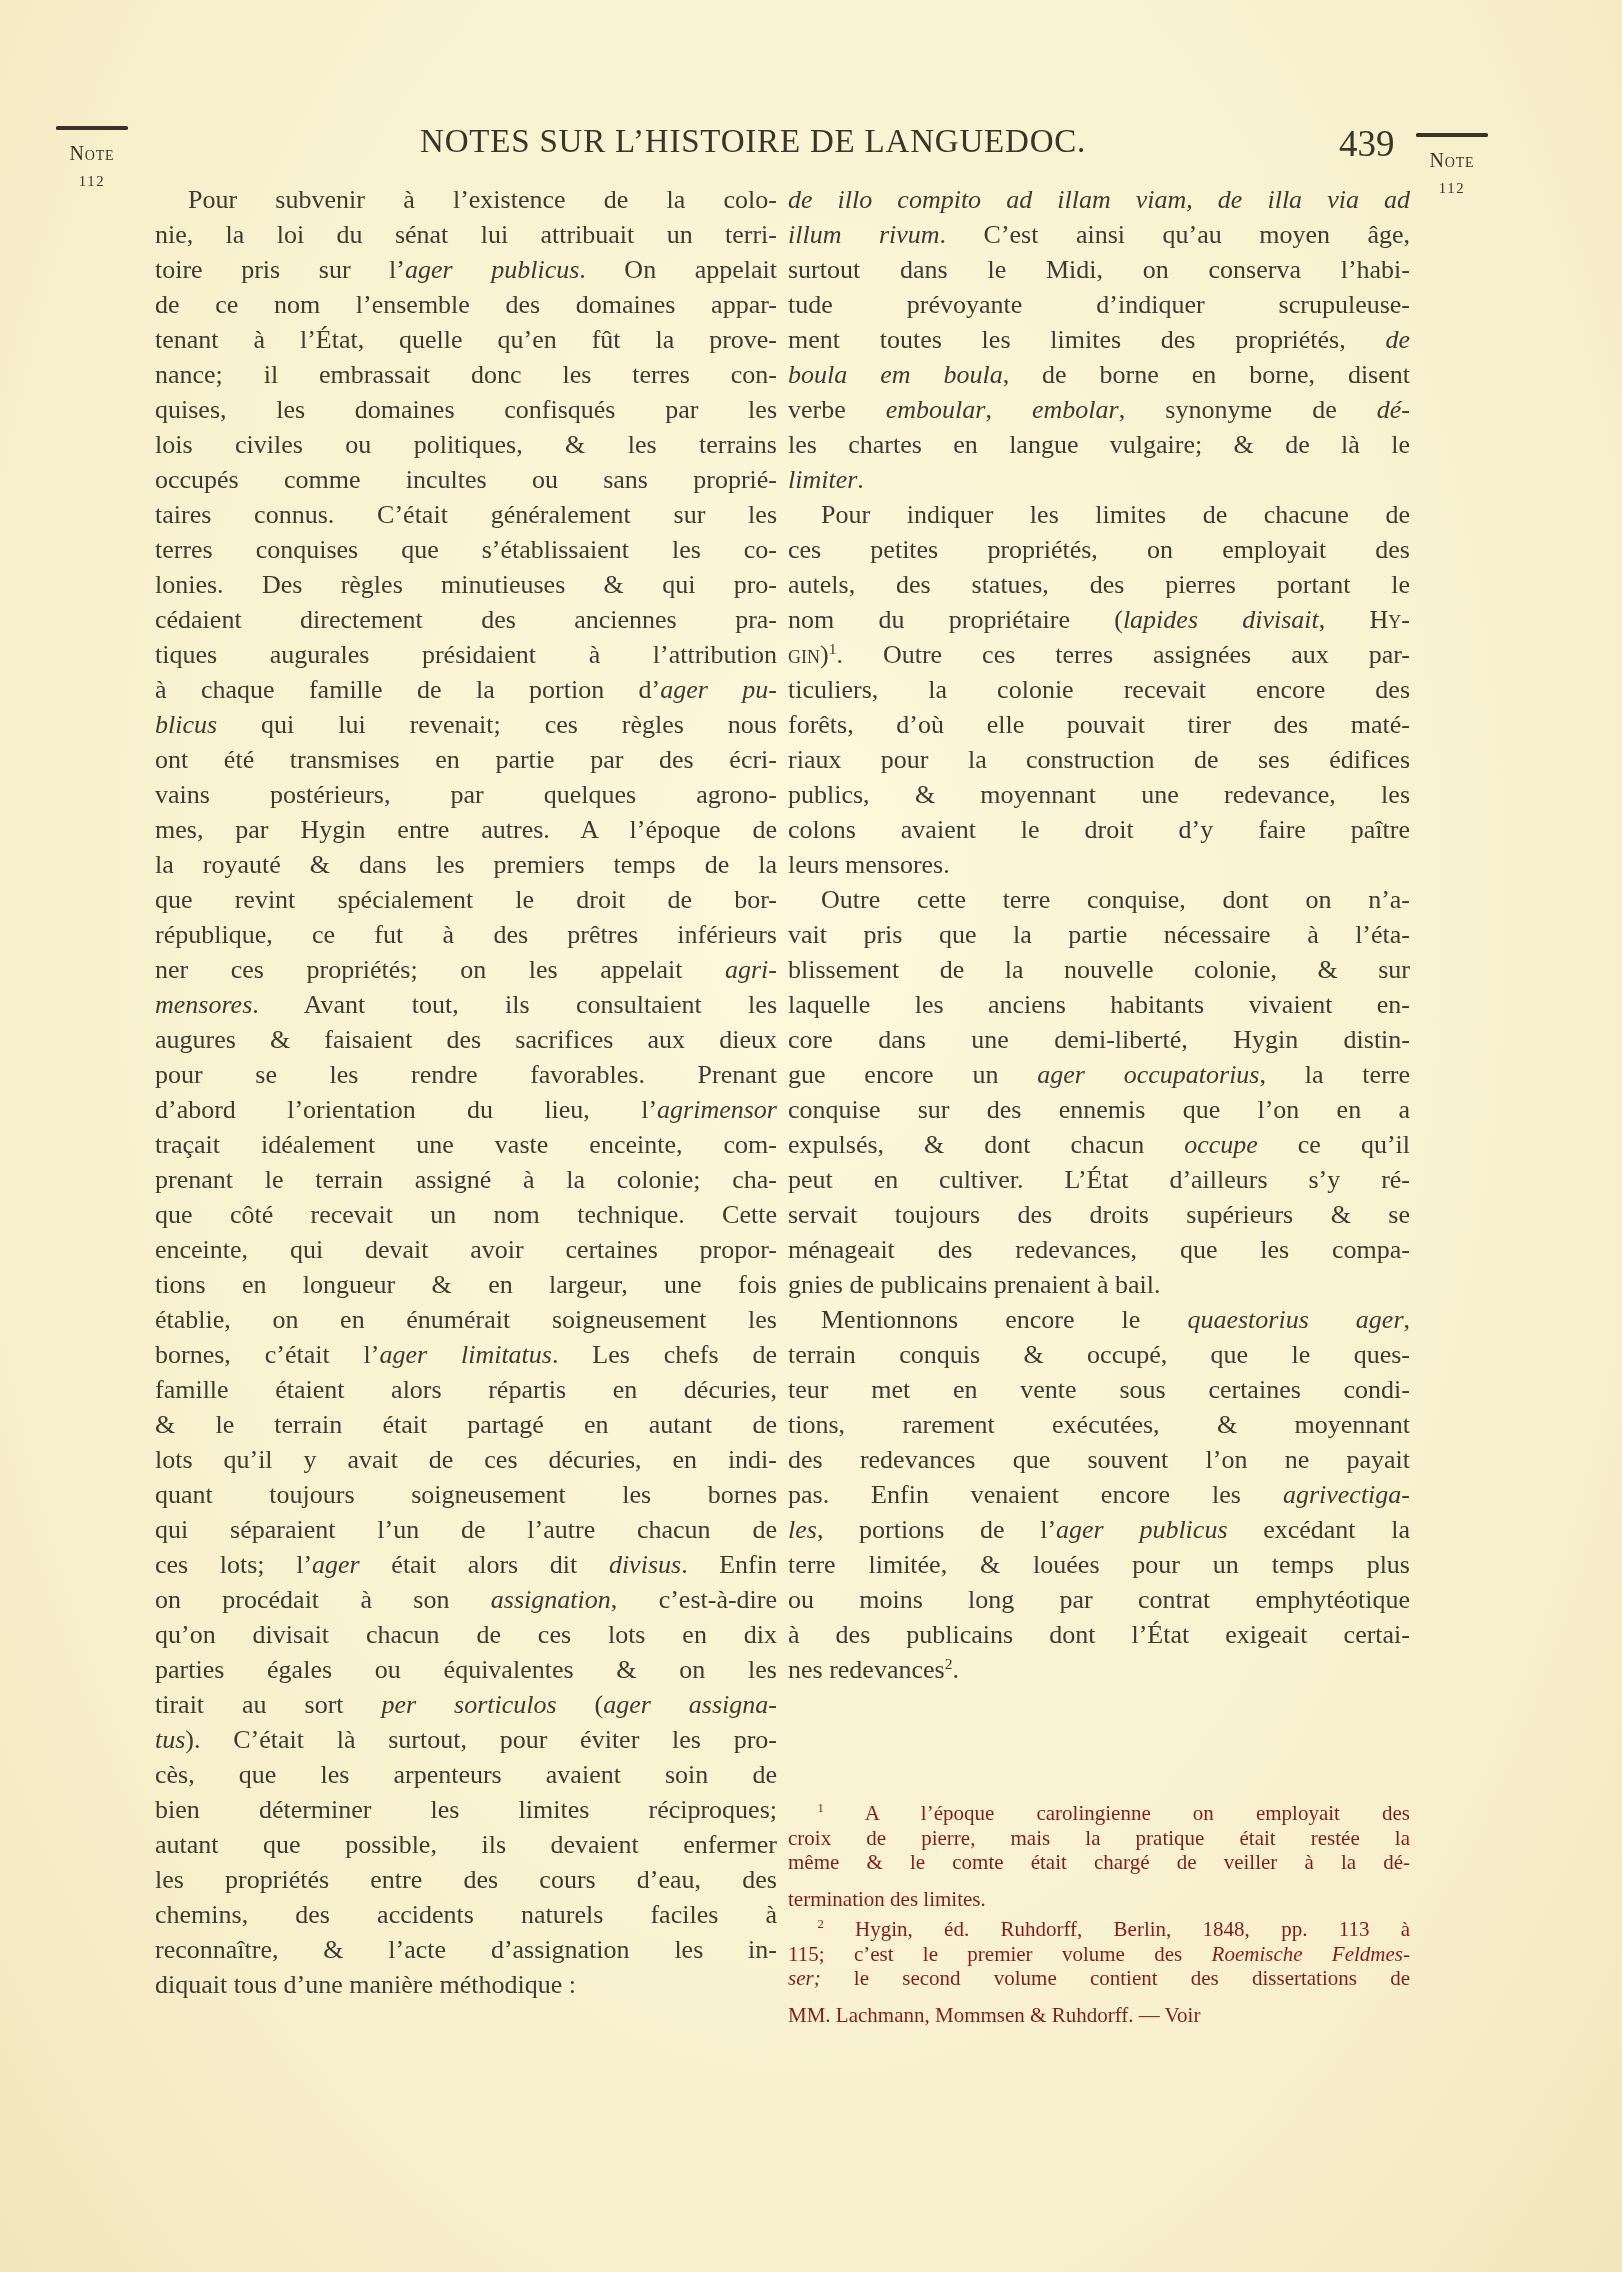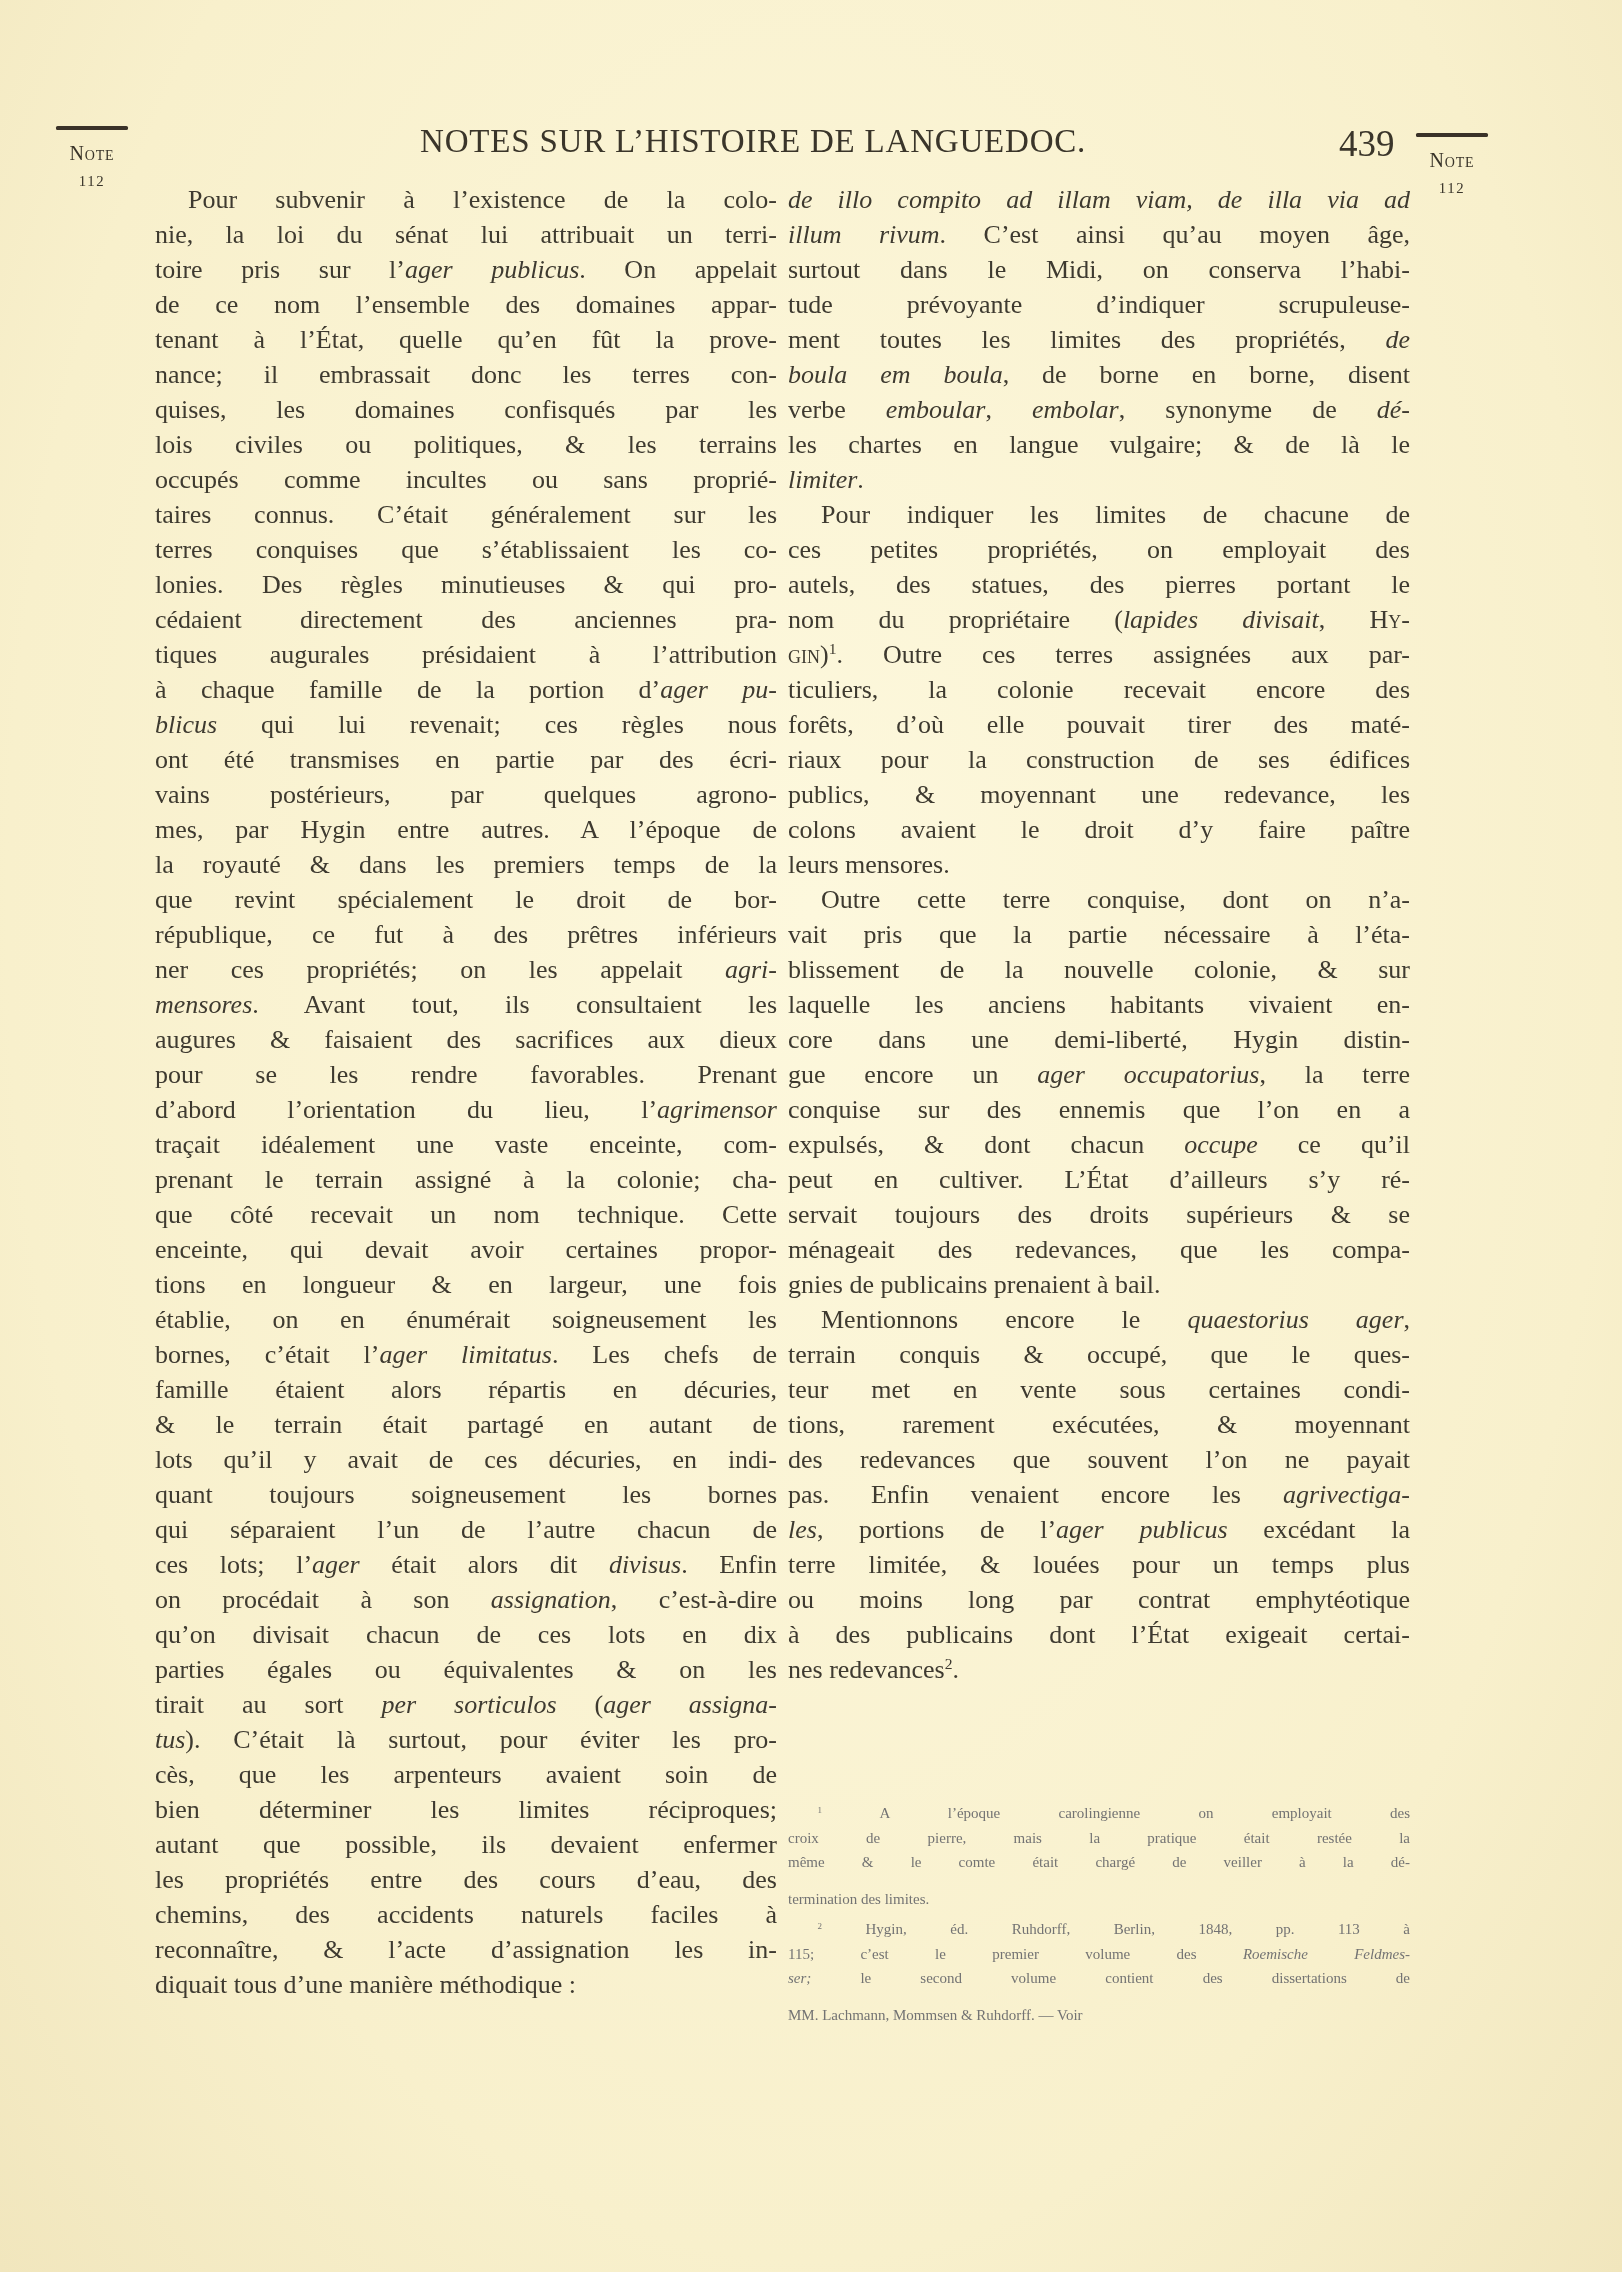"1 A l’époque carolingienne on" .footnotes { color: #737373 -> #7f1d1d; font-size: 15px -> 21px }
